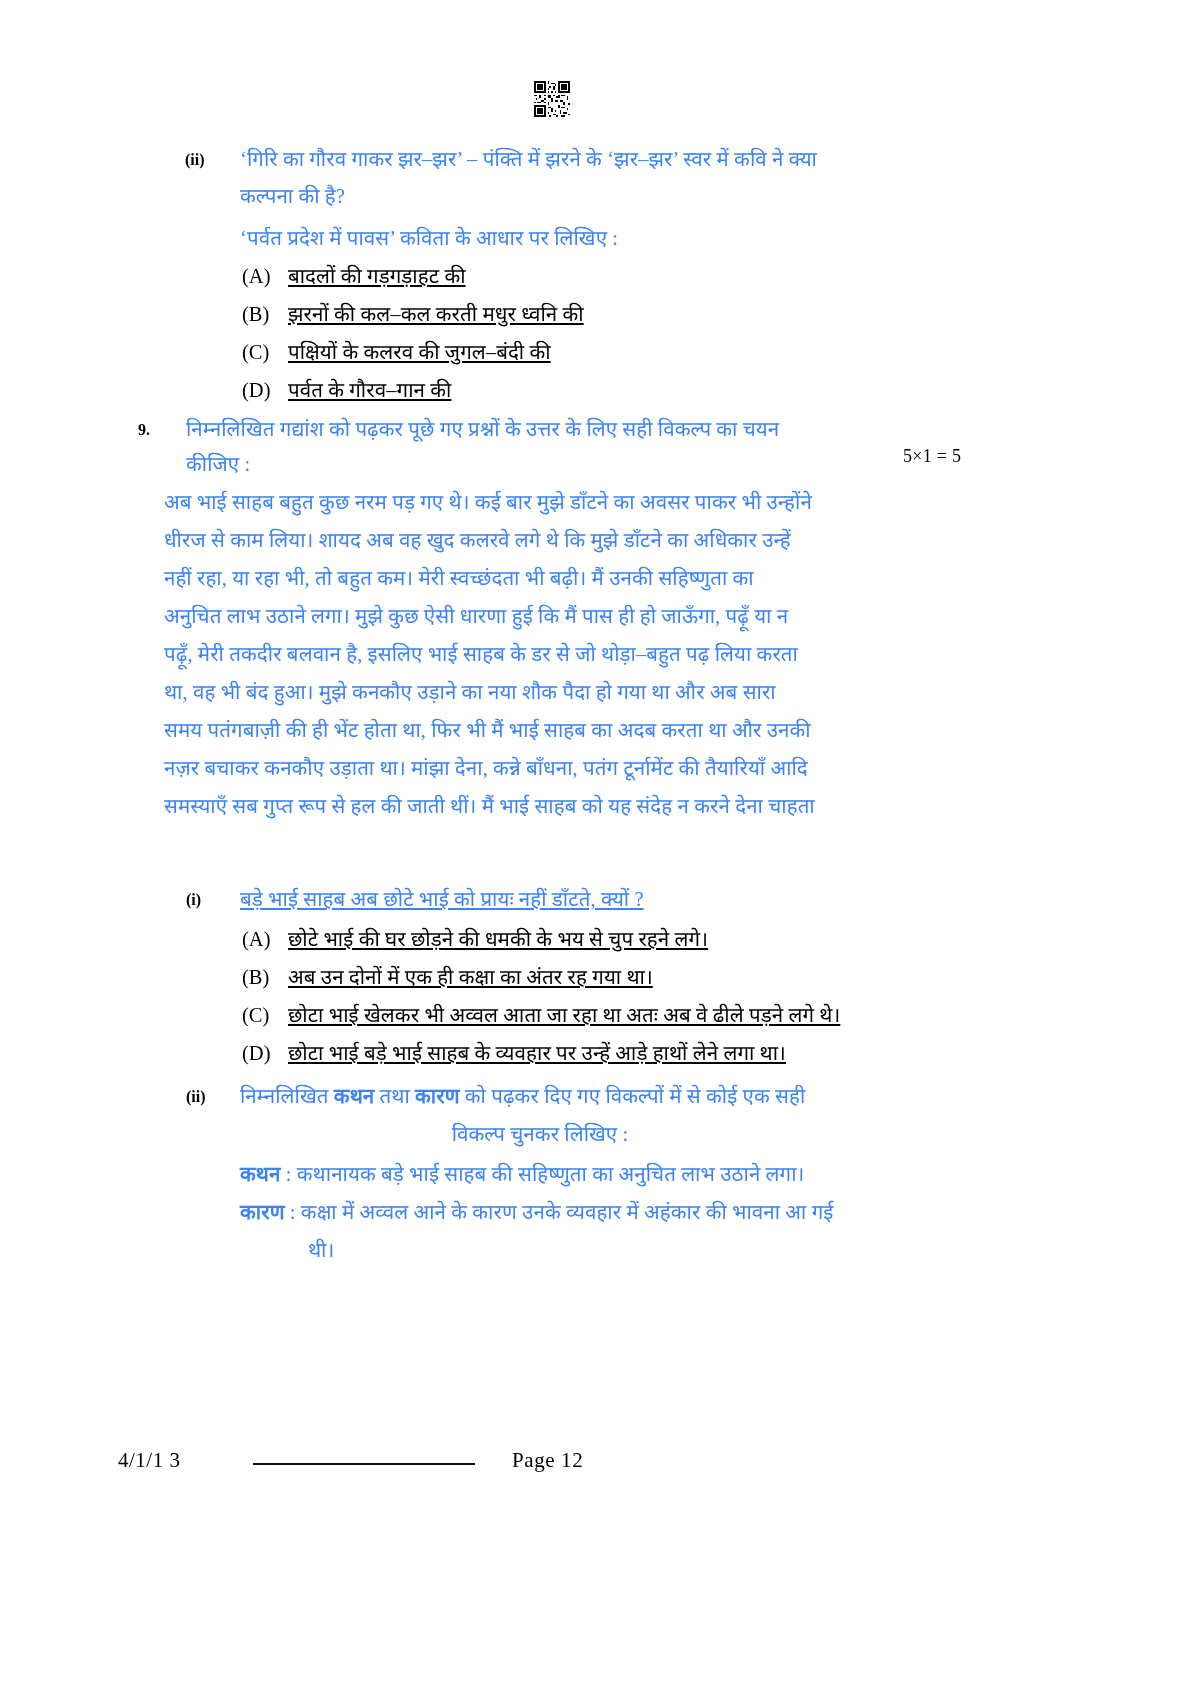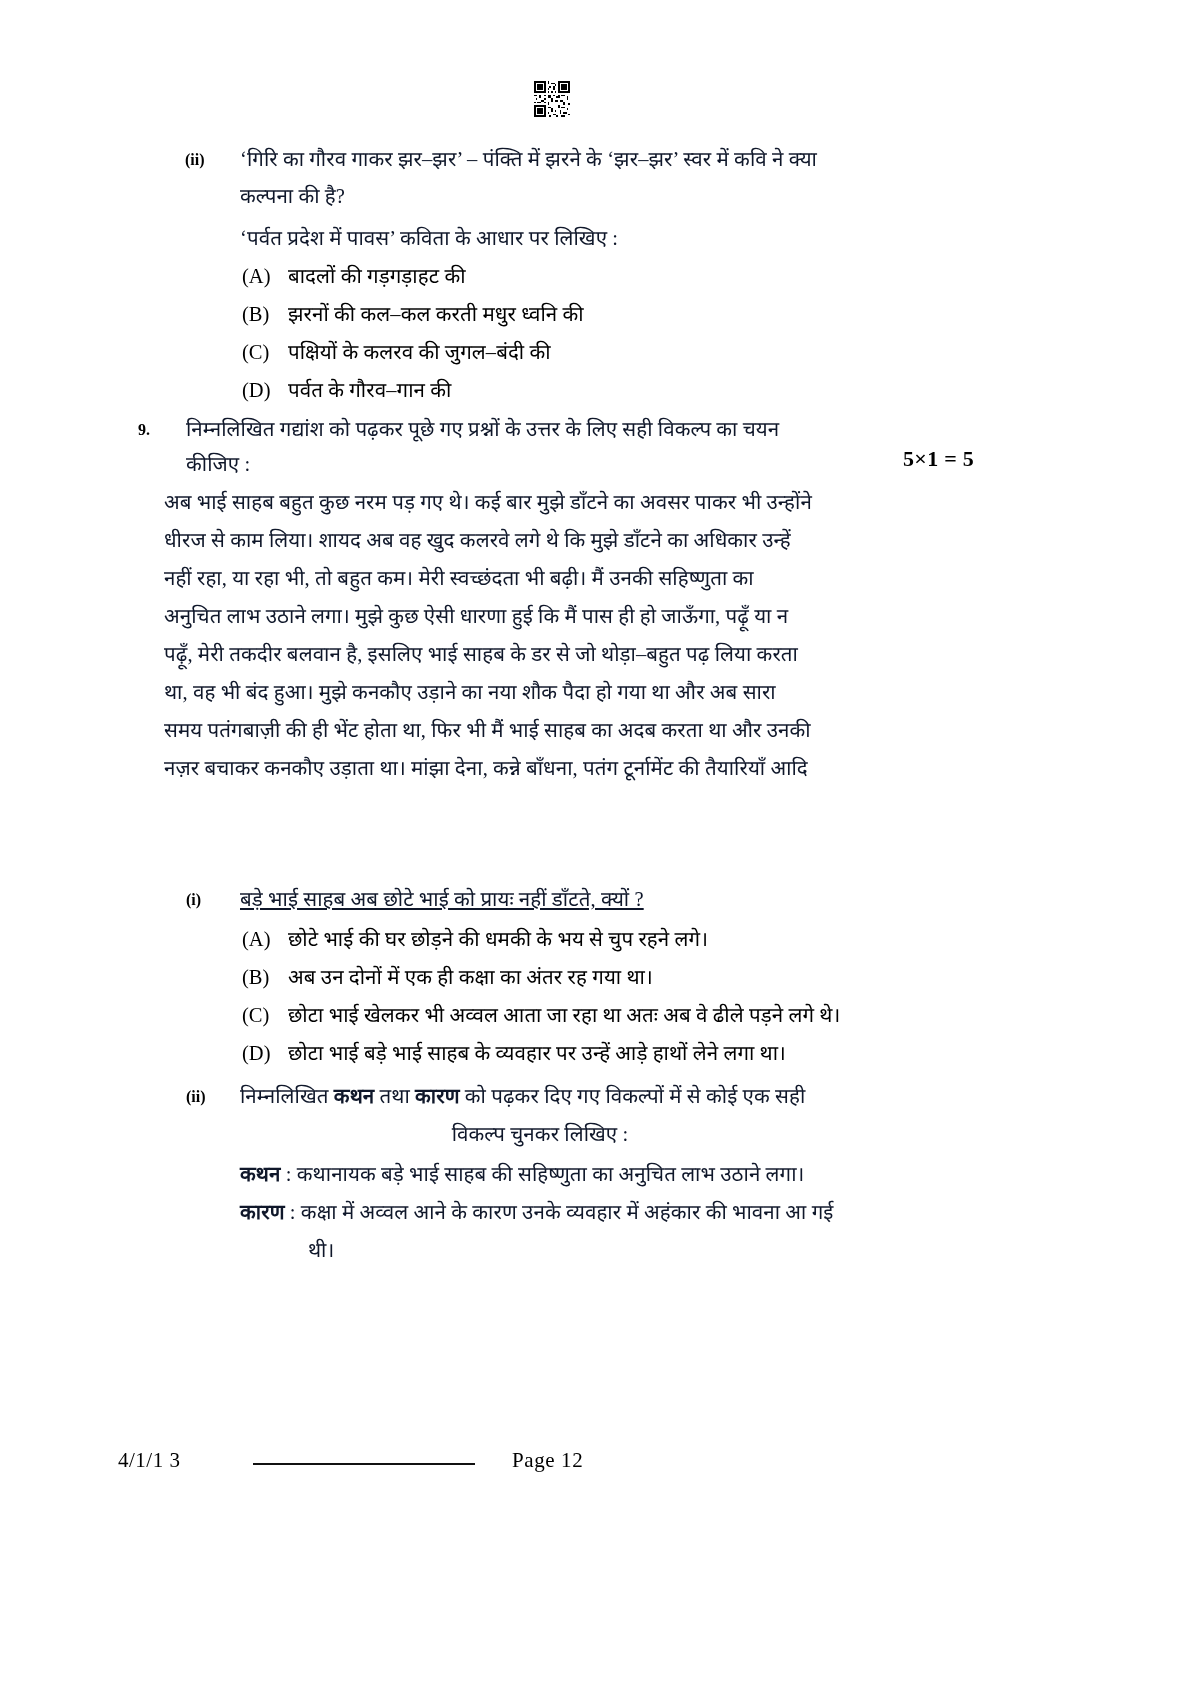"‘गिरि का गौरव गाकर झर–झर’" .blk { color: #0f172a -> #3b82f6 }
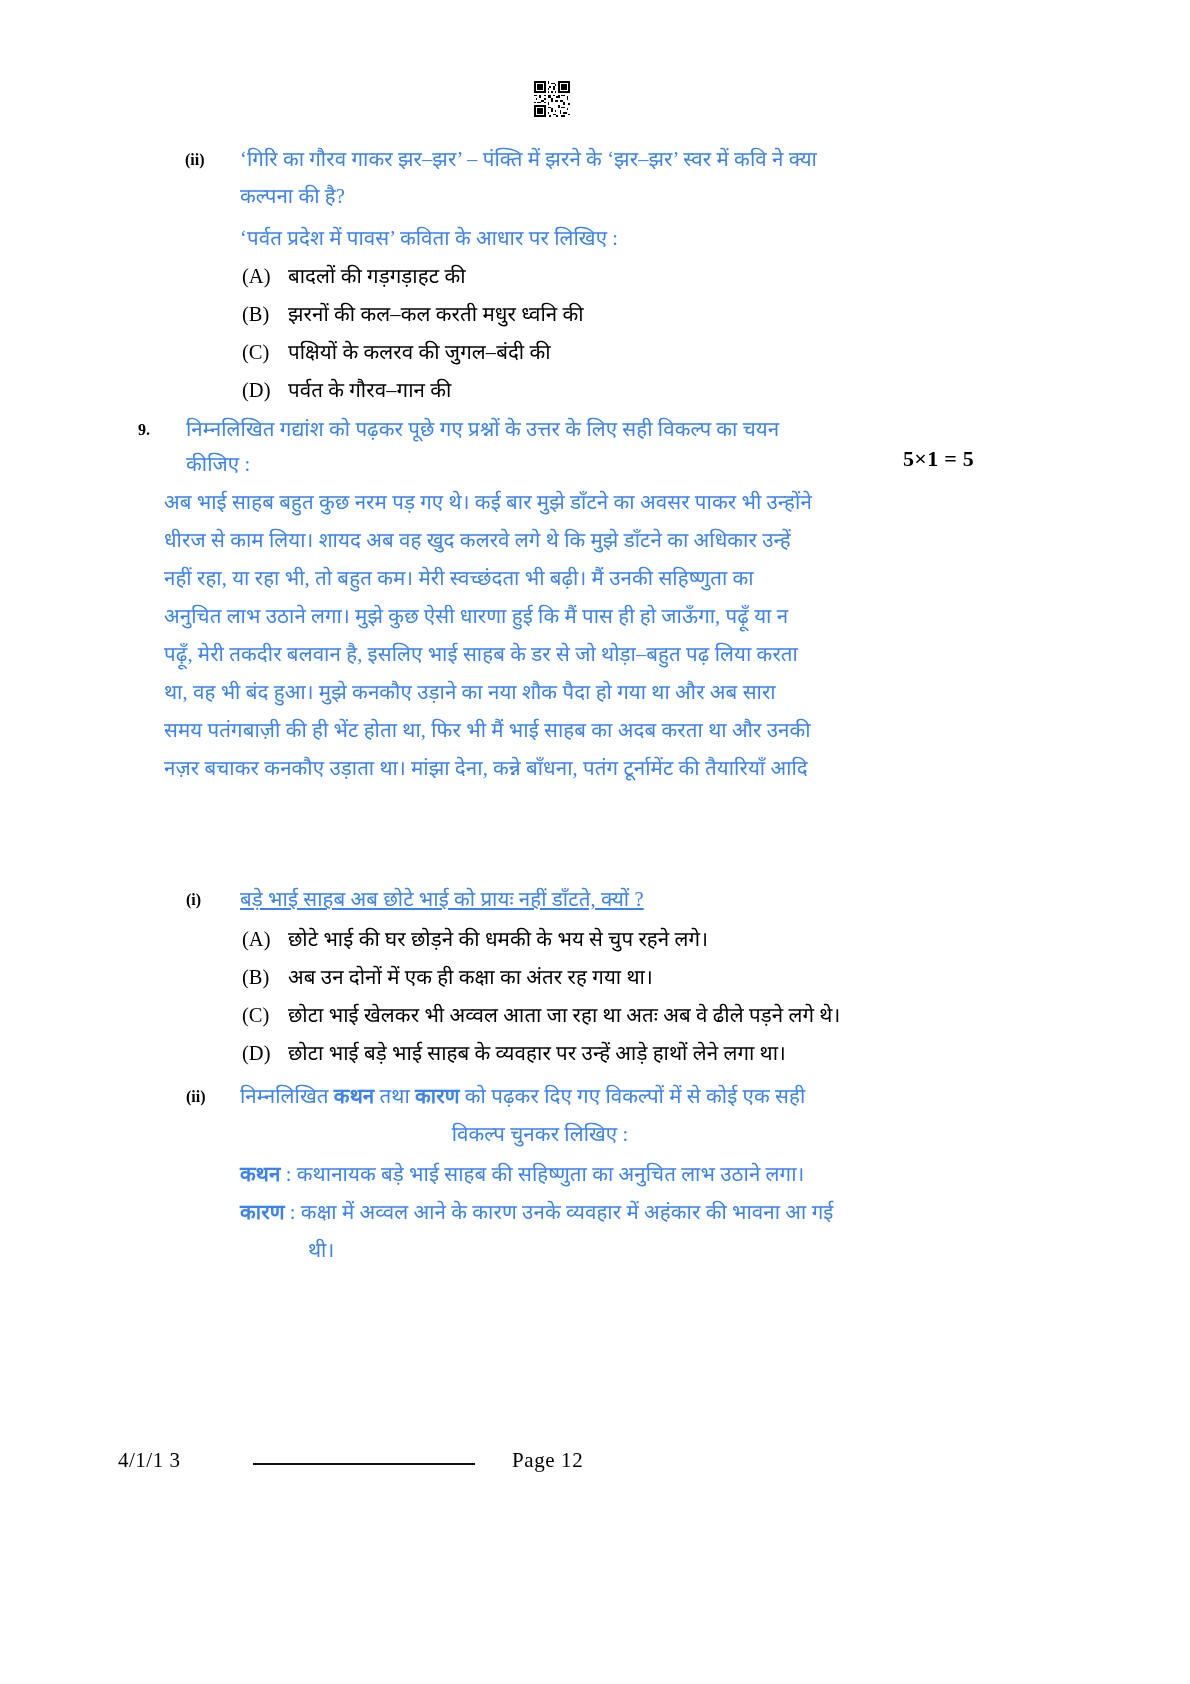"बादलों की गड़गड़ाहट की" .opt-text { text-decoration: none -> underline }
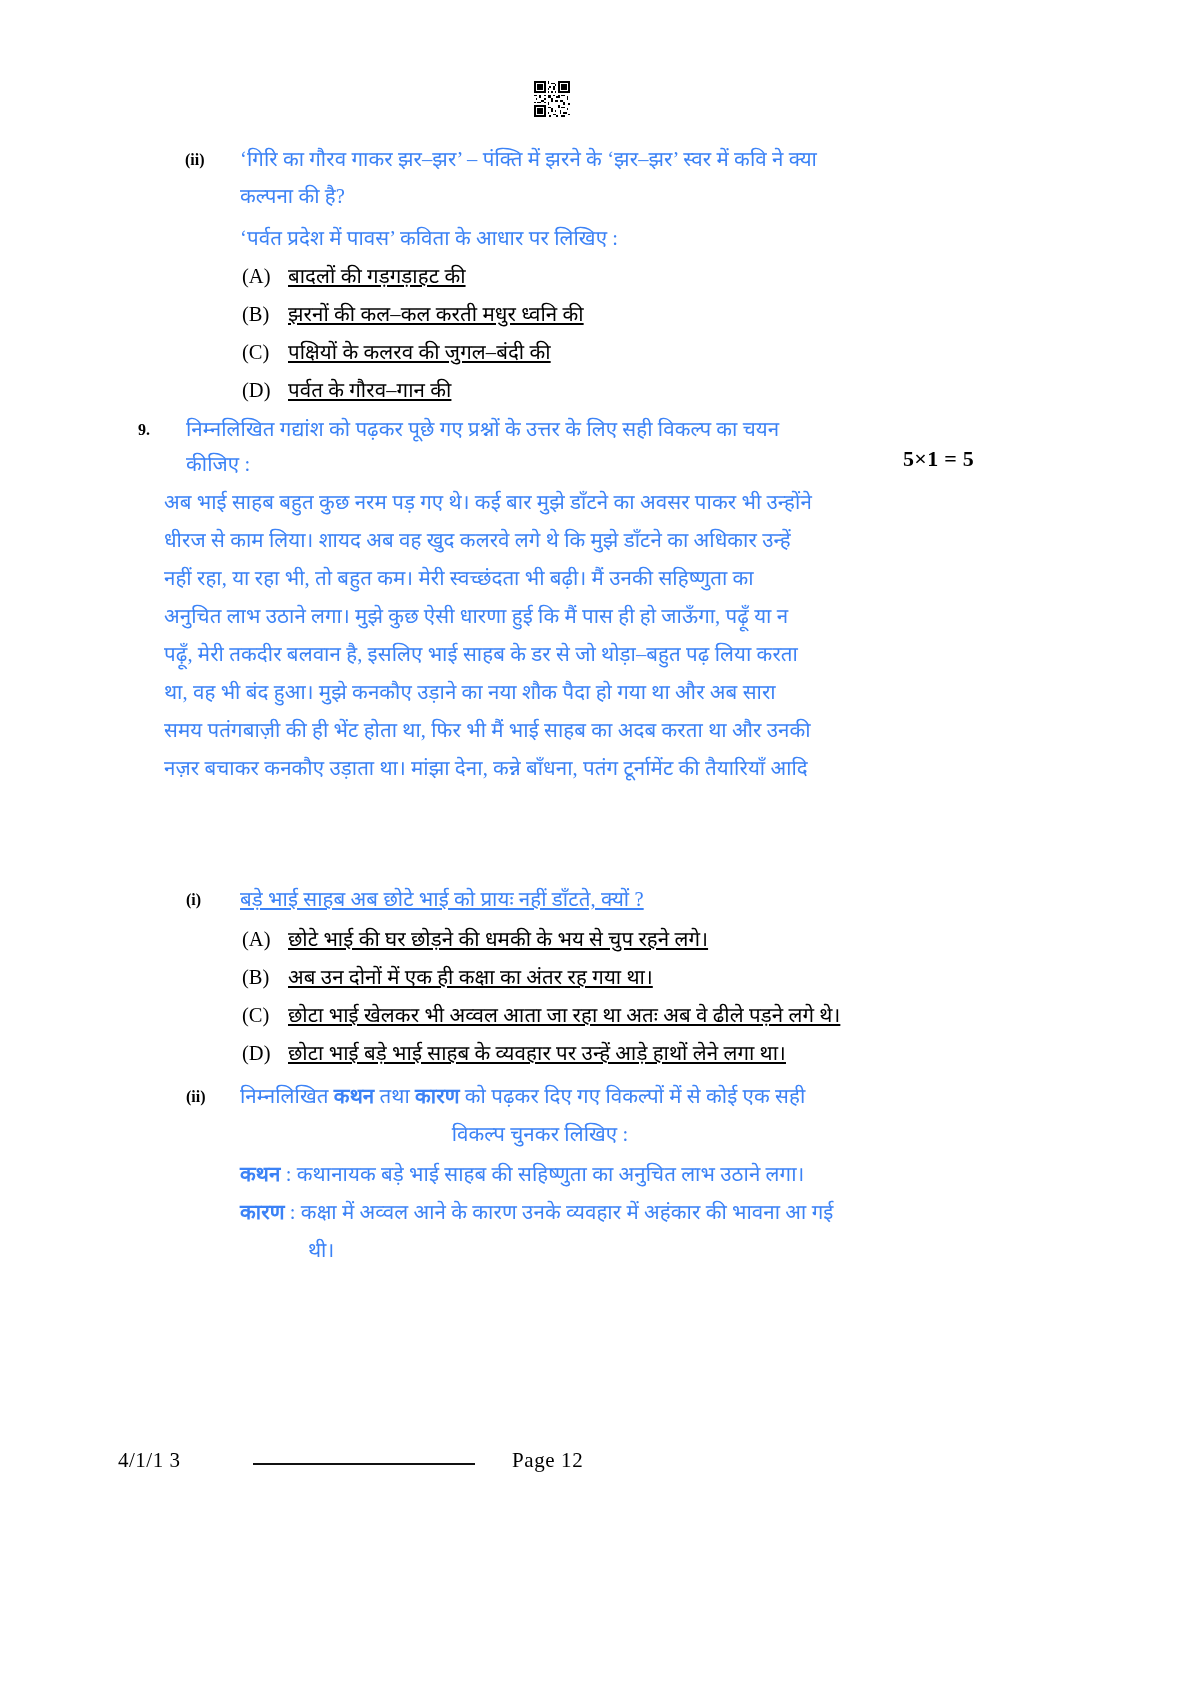"5×1 = 5" .marks { font-size: 22px -> 18px; font-weight: bold -> normal }
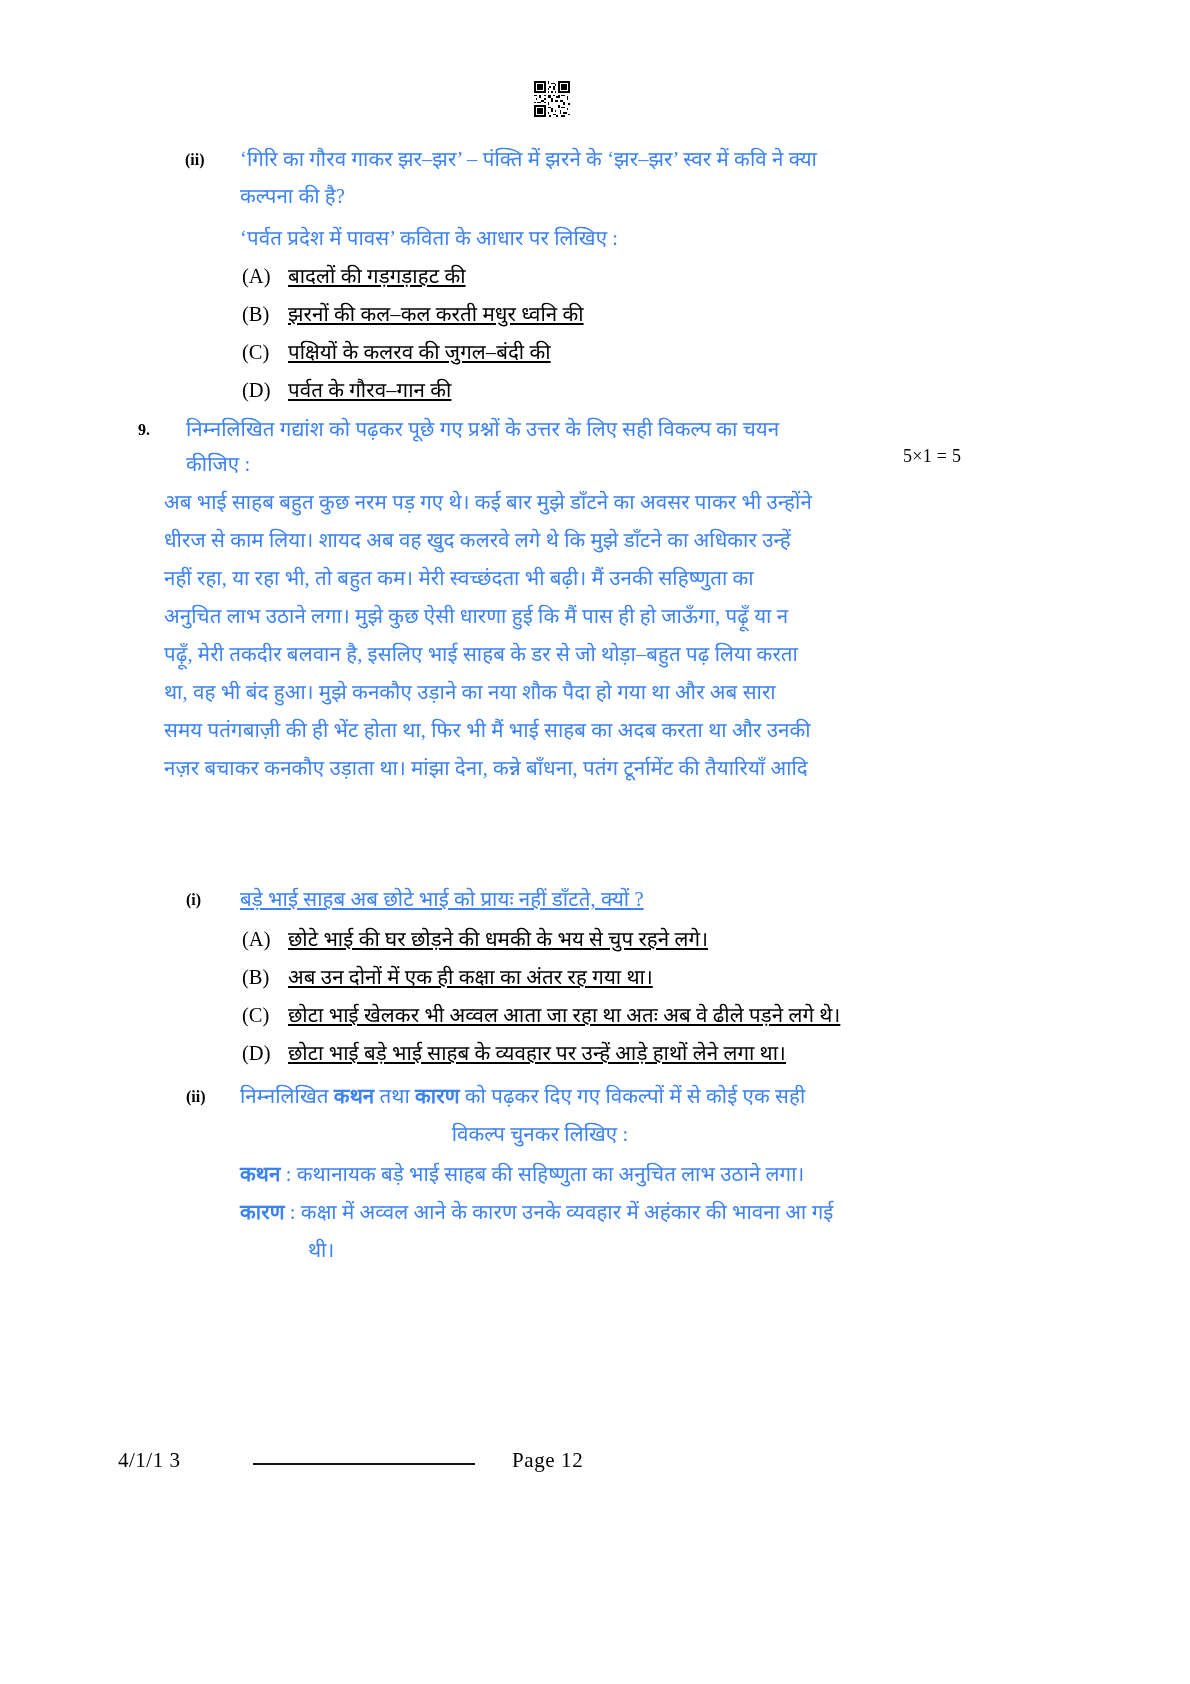"समस्याएँ सब गुप्त रूप से" div.blk { html: none -> <div>समस्याएँ सब गुप्त रूप से हल की जाती थीं। मैं भाई साहब को यह संदेह न करने देना चाहता</div> }
